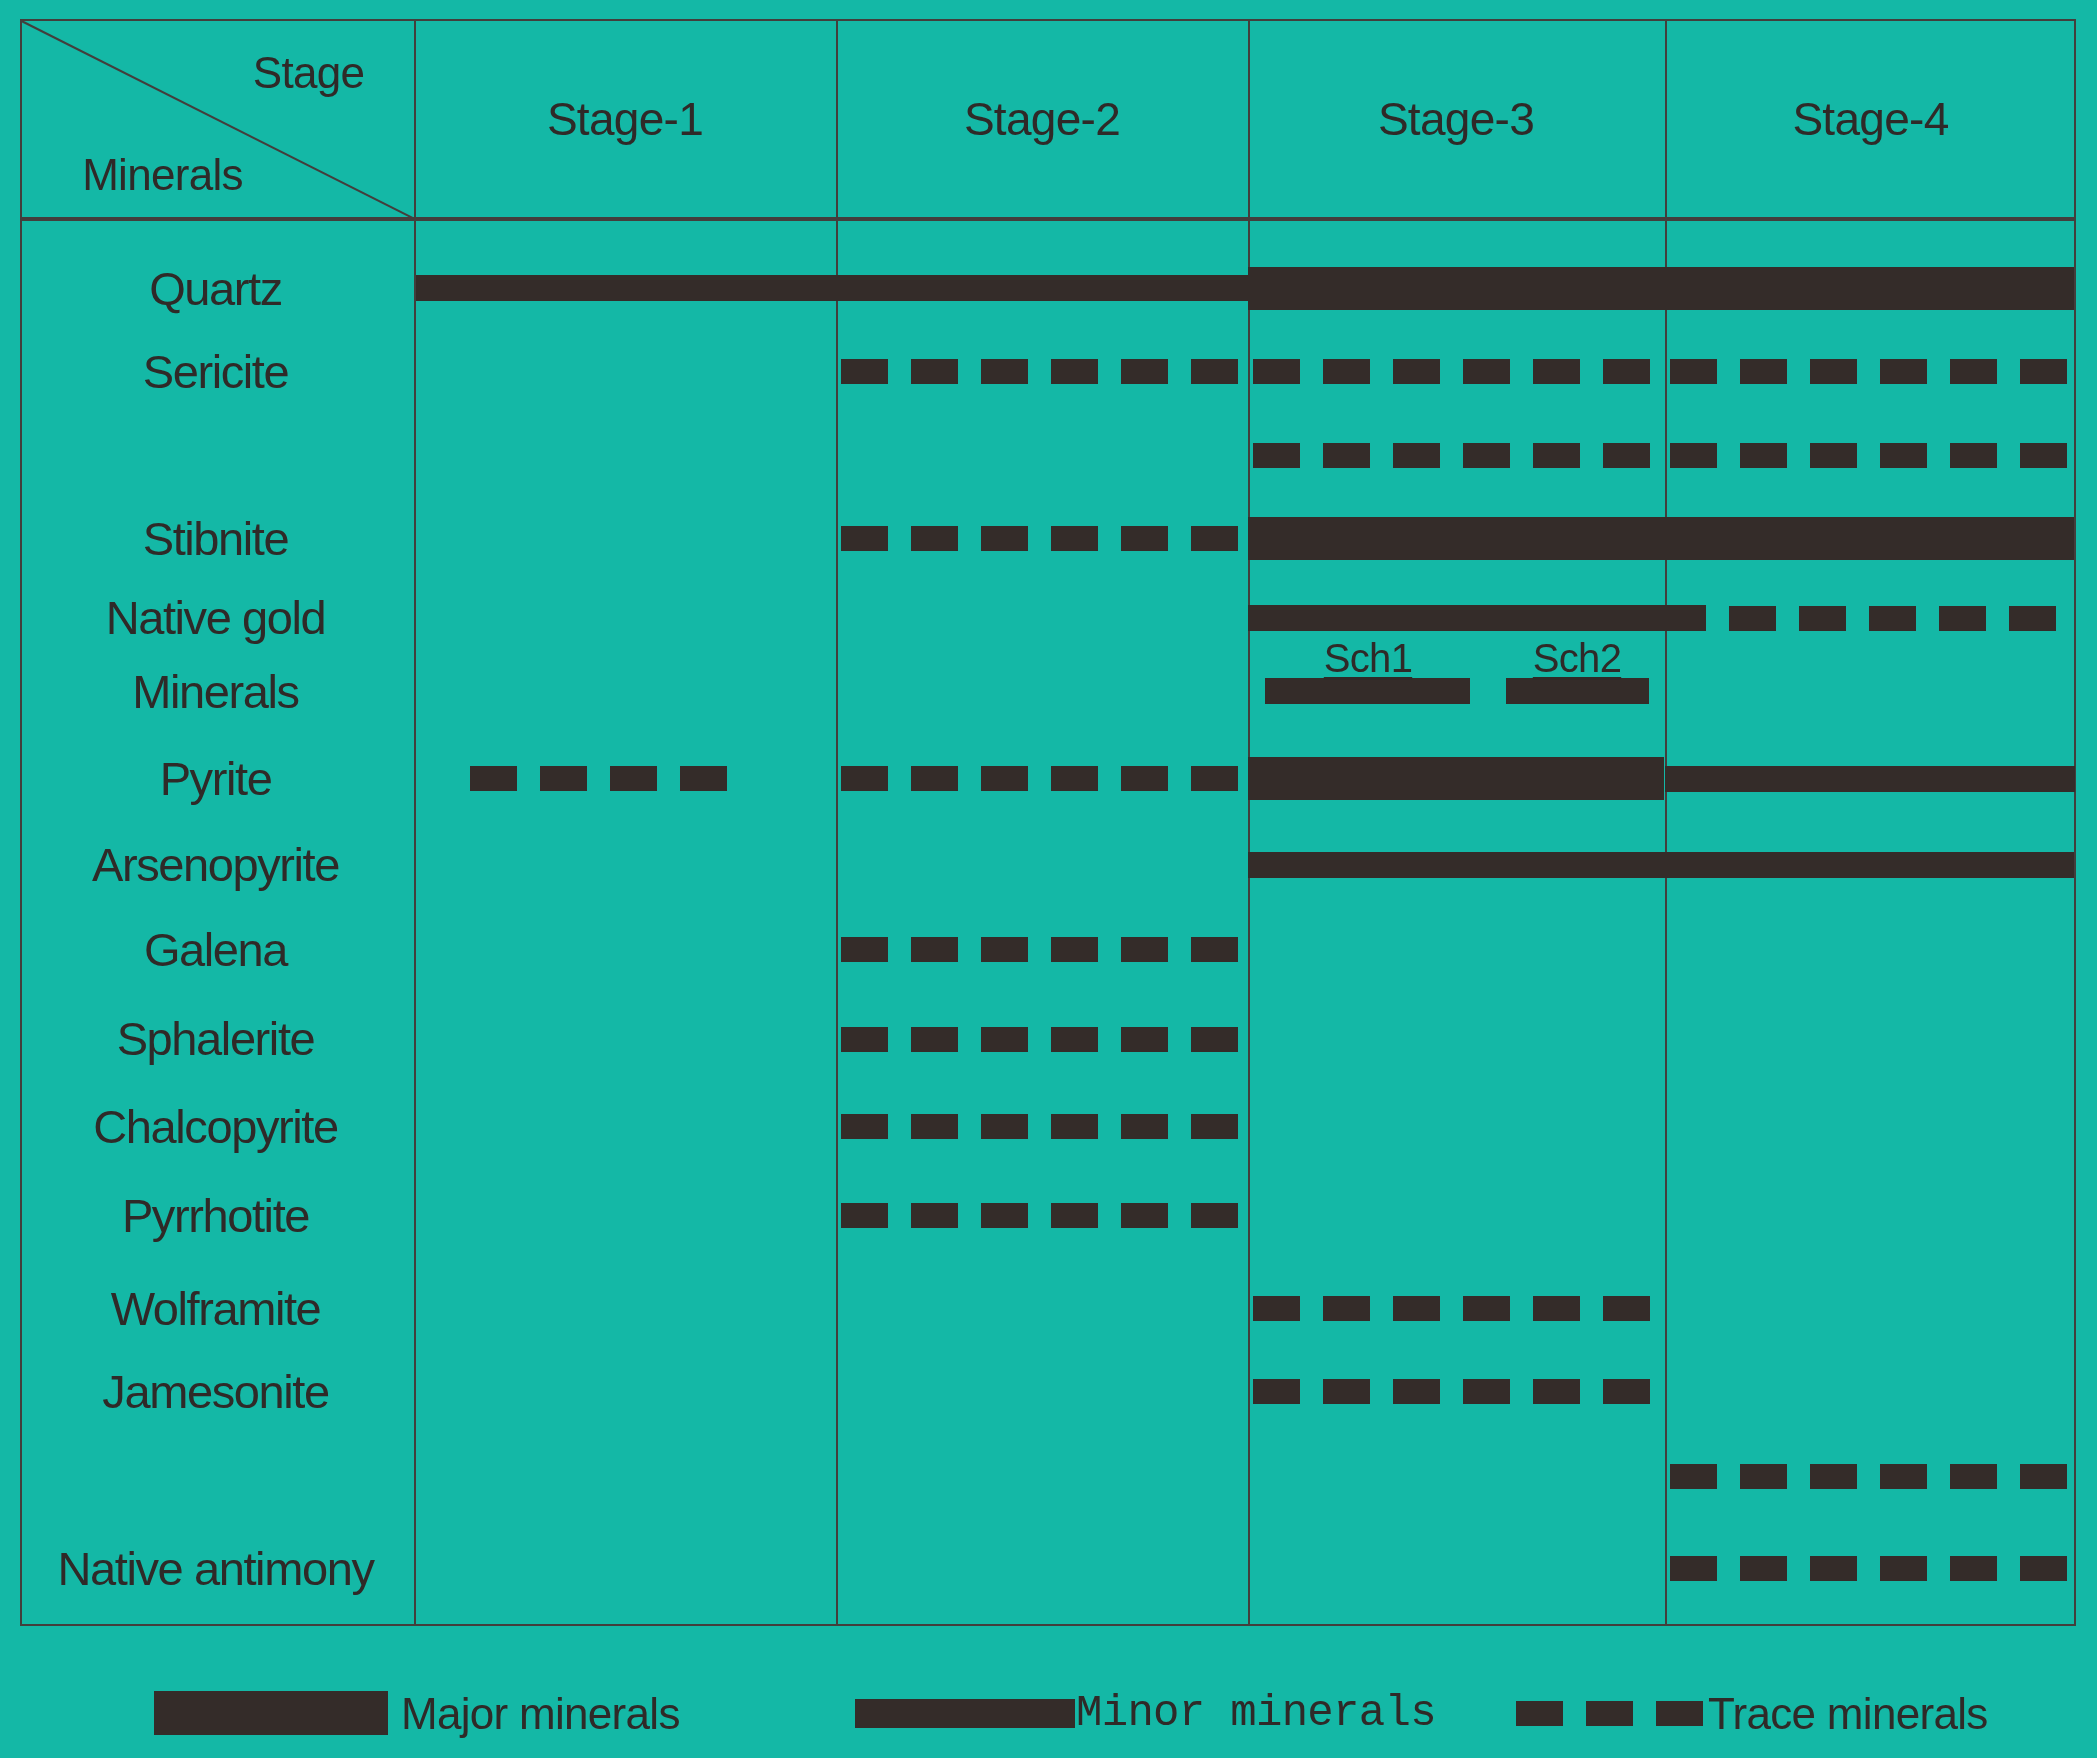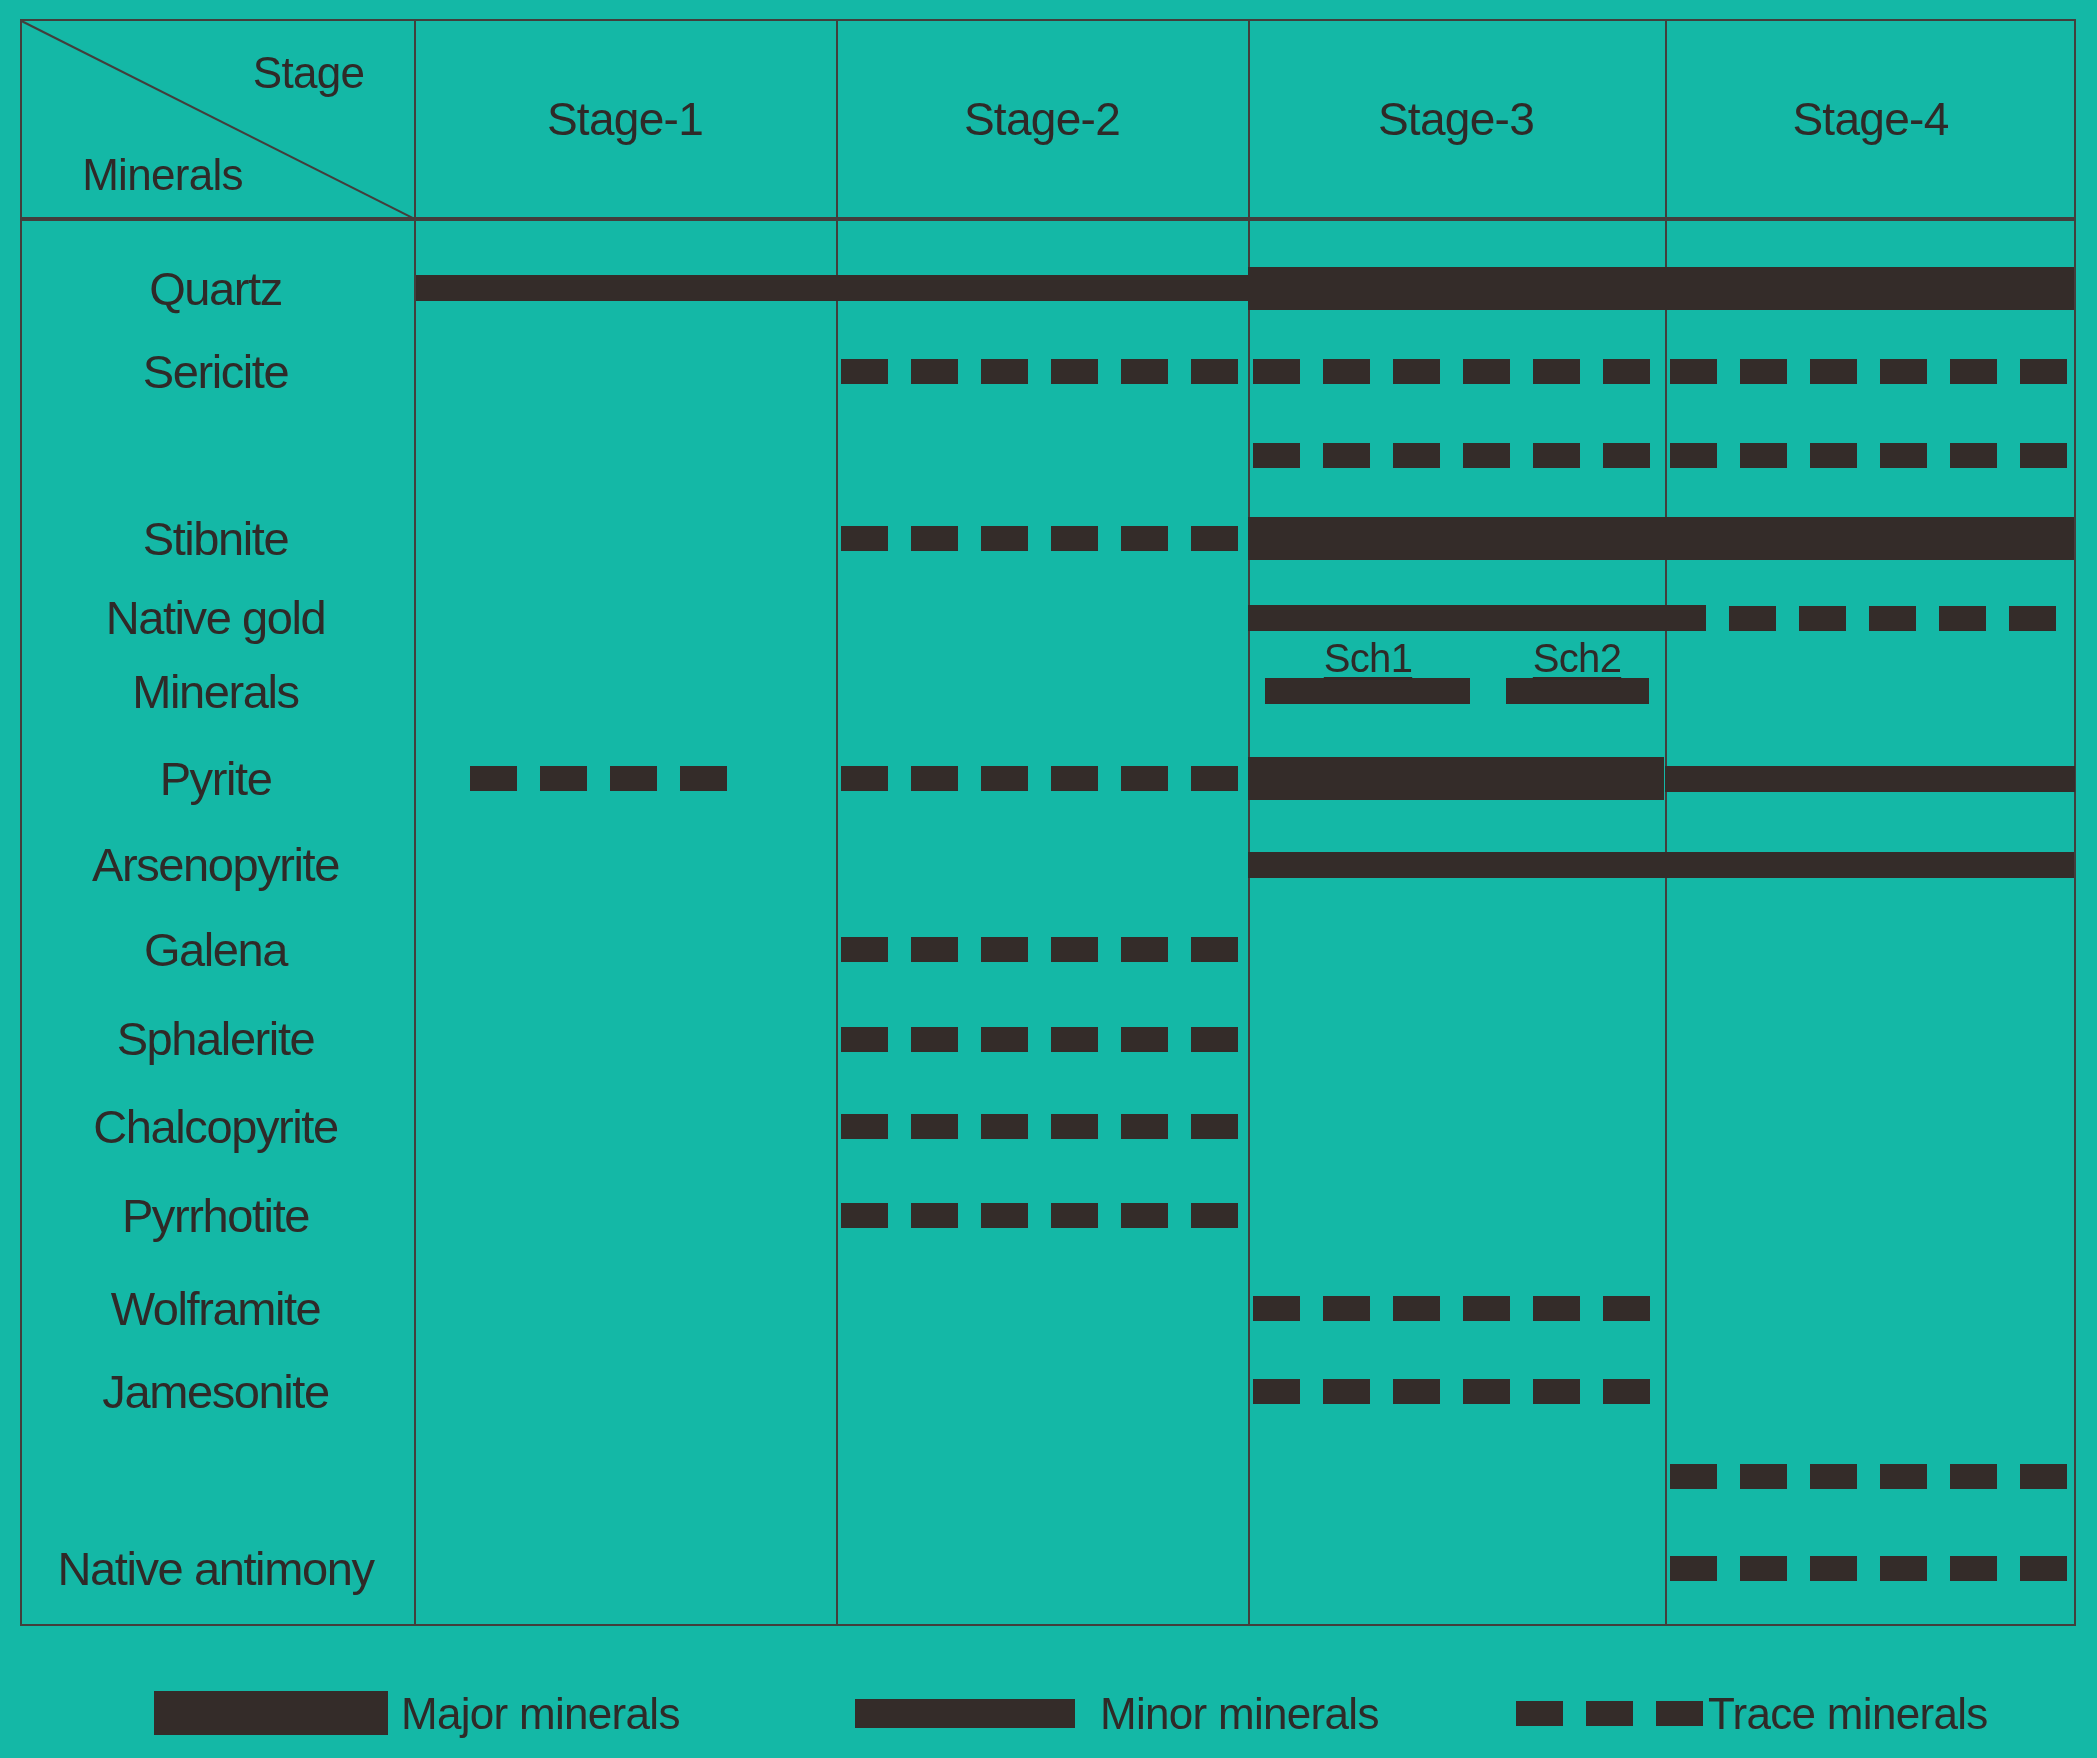"Minor minerals" div.lbl { font-family: none -> Liberation Mono, monospace; left: 1100px -> 1076px }
